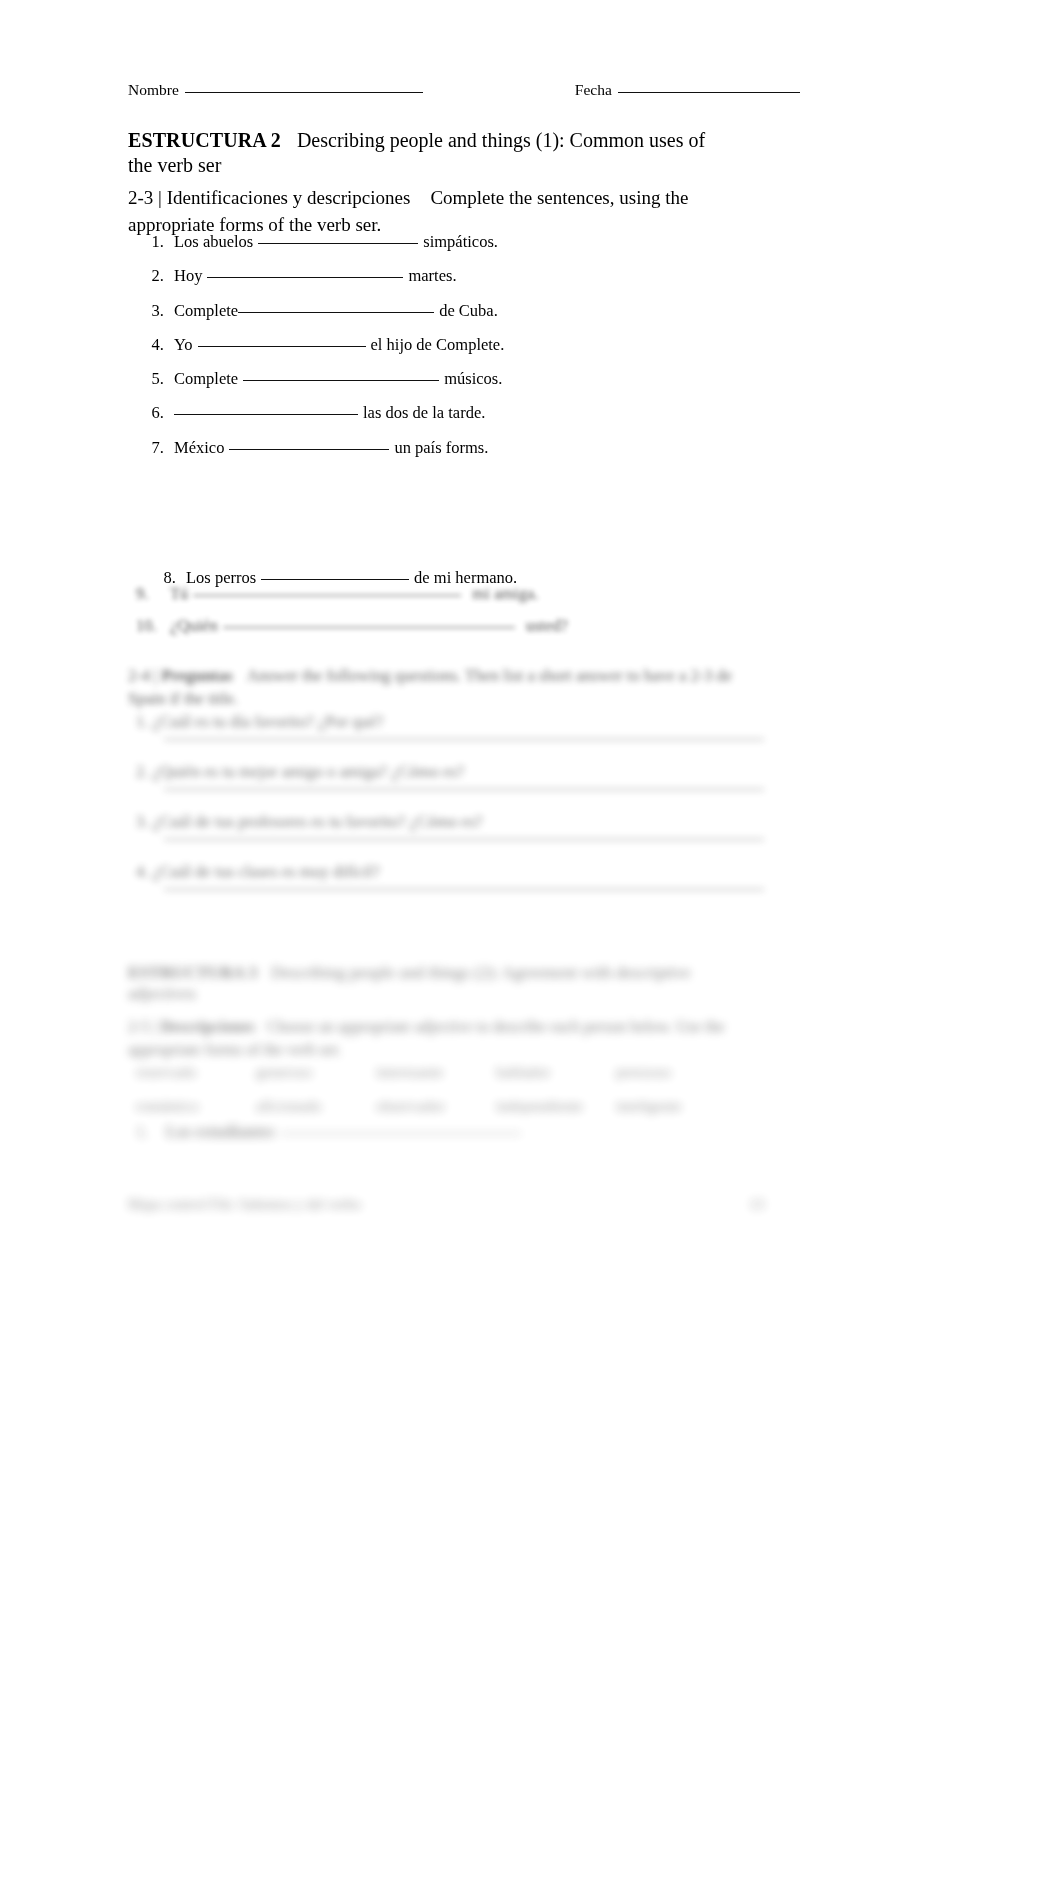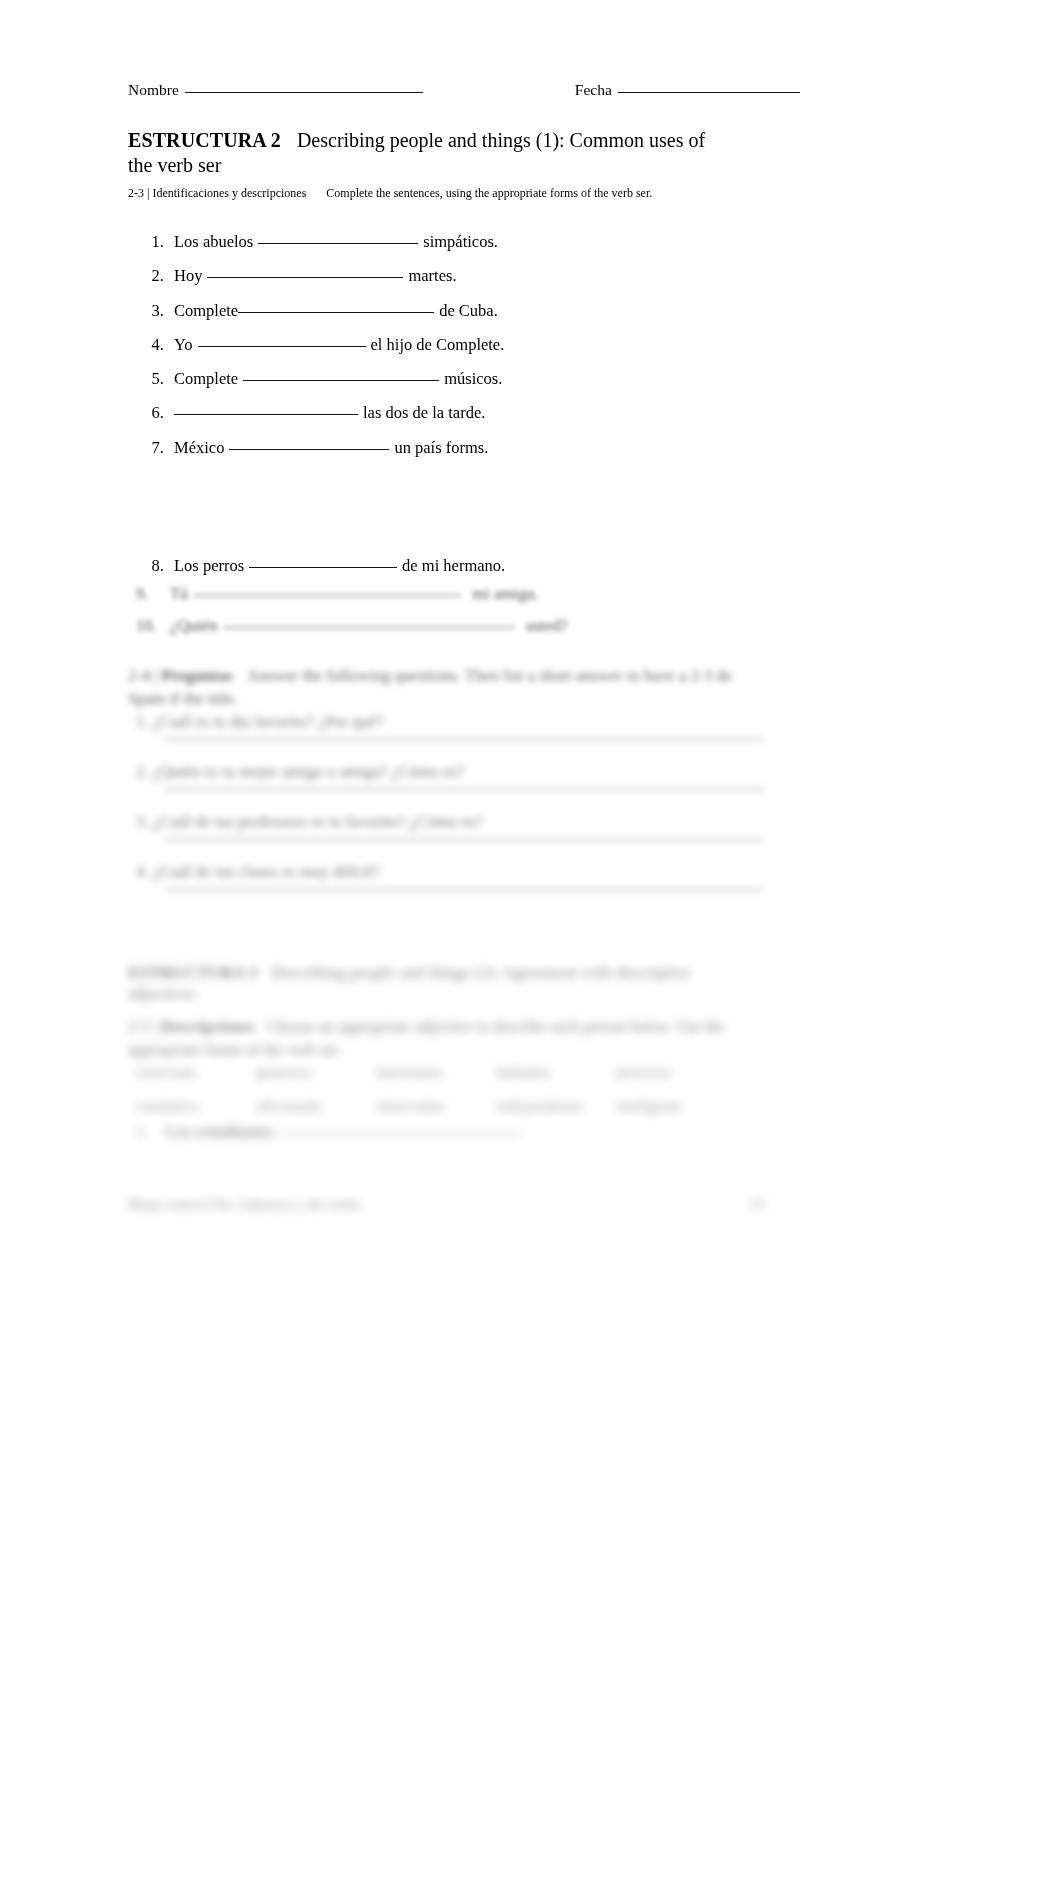"2-3 | Identificaciones y descripciones" .activity-line { font-size: 12px -> 19px }
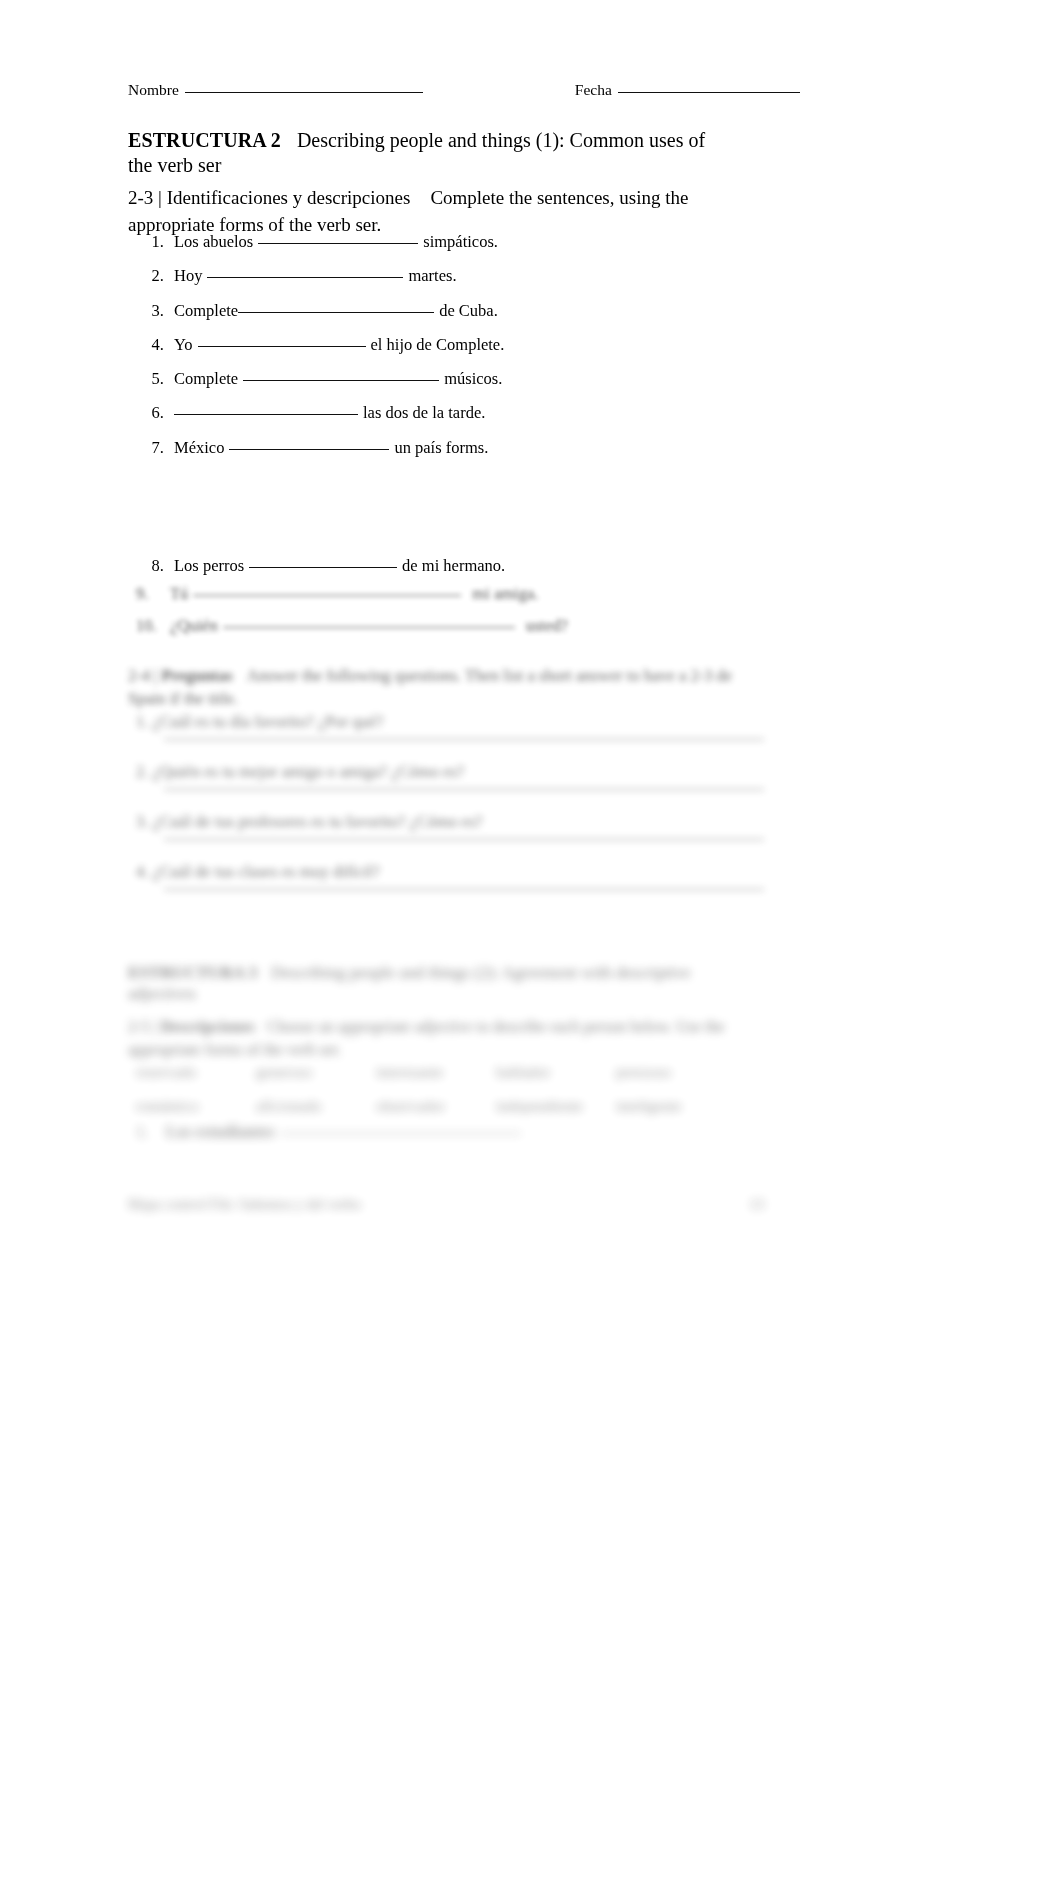"Los perros de mi hermano." .item-eight-wrap ol { margin: 0 -> 12px }
